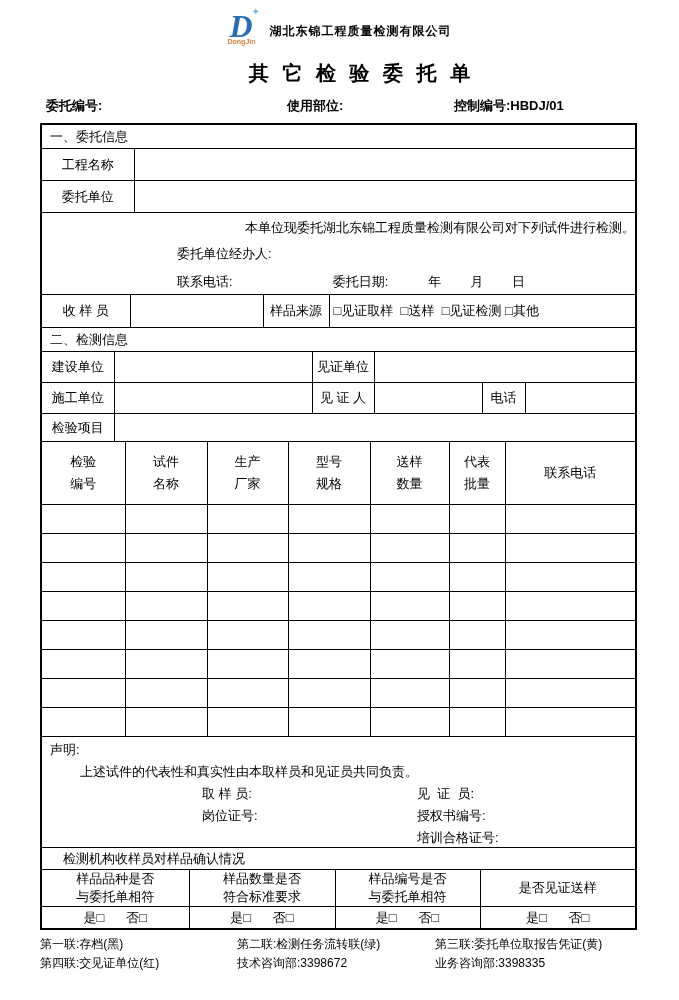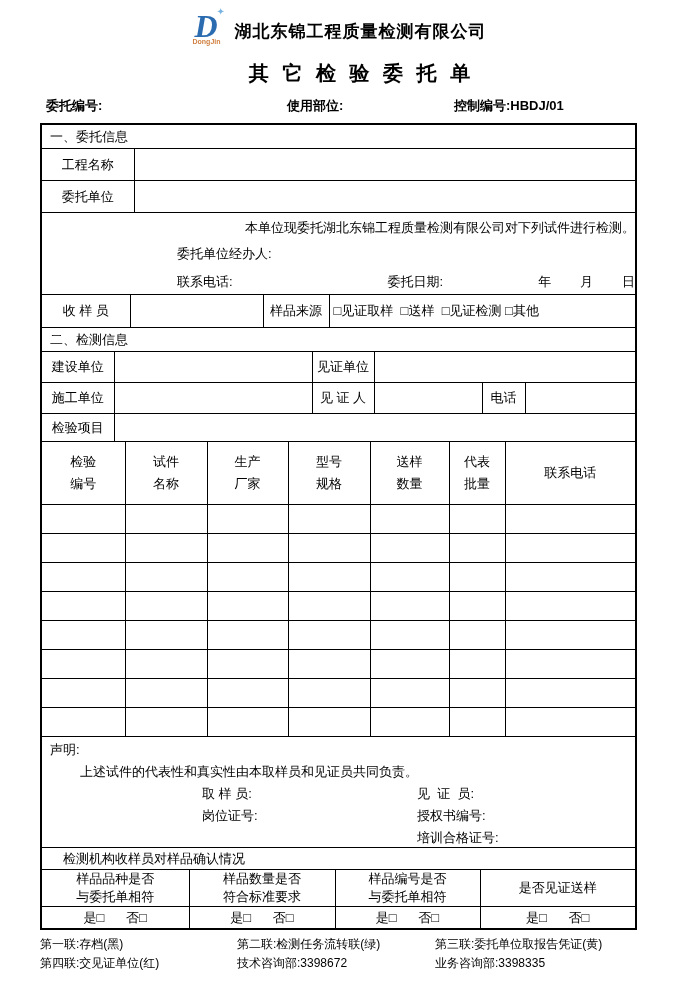"湖北东锦工程质量检测有限公司" .company { font-size: 17px -> 12px }
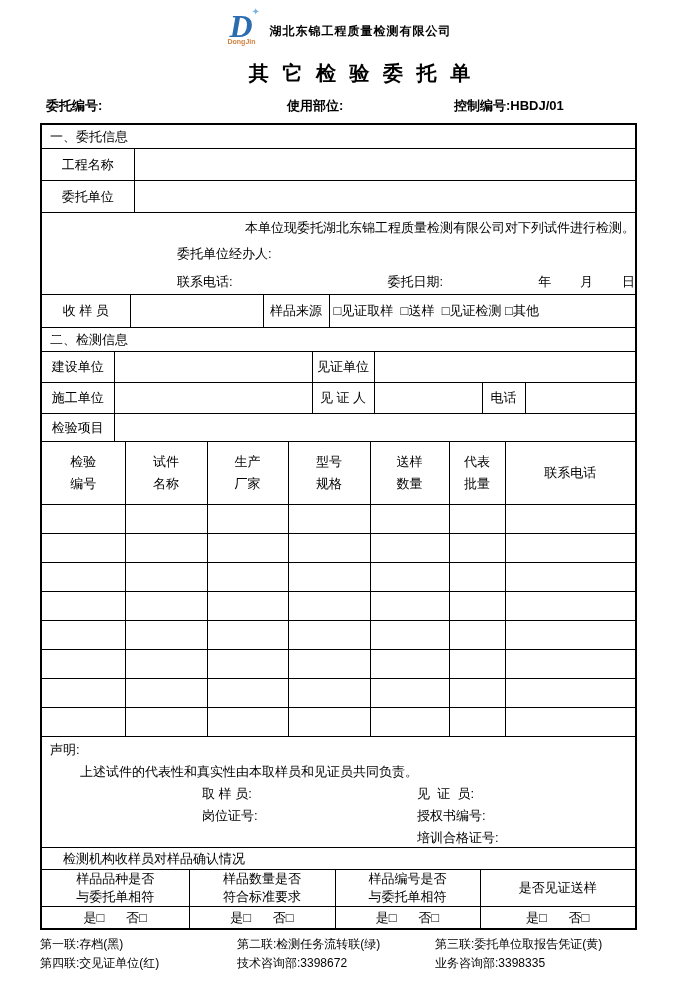"联系电话:" .free .ln3 { justify-content: space-between -> none }
